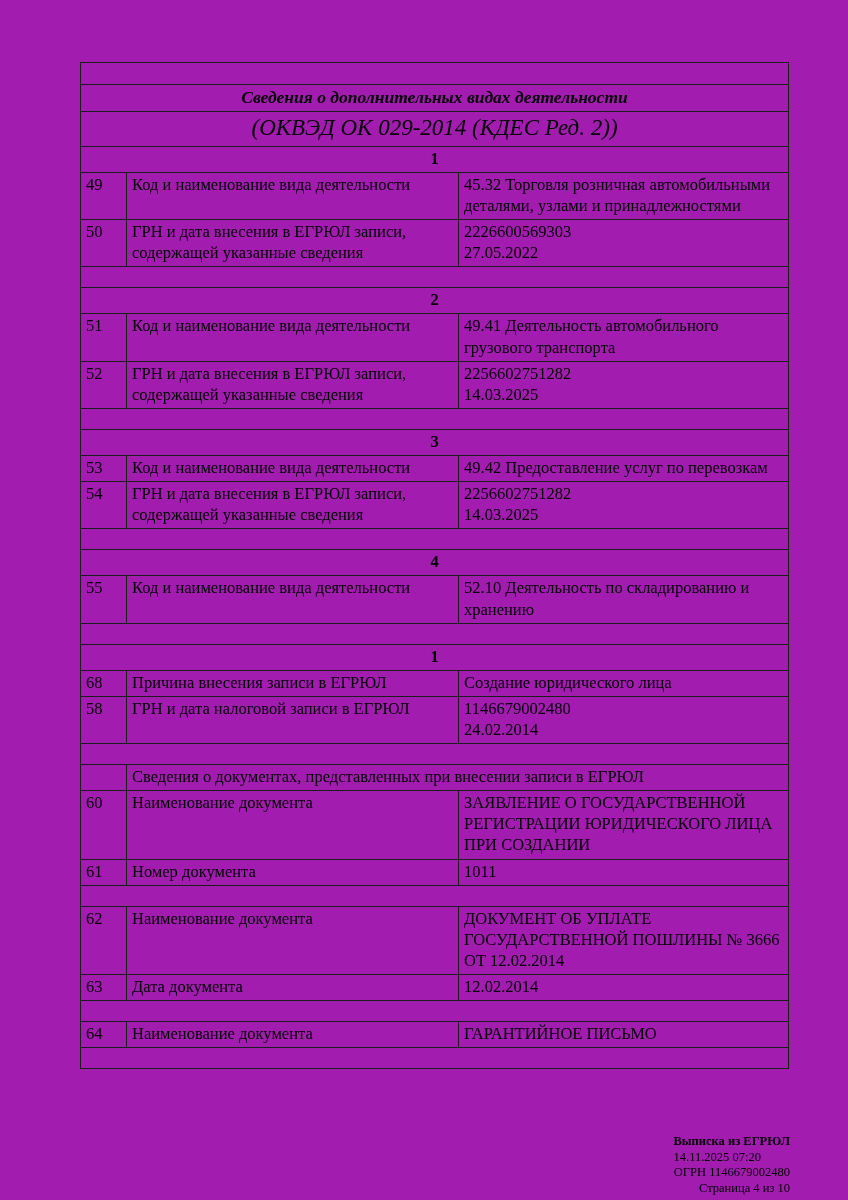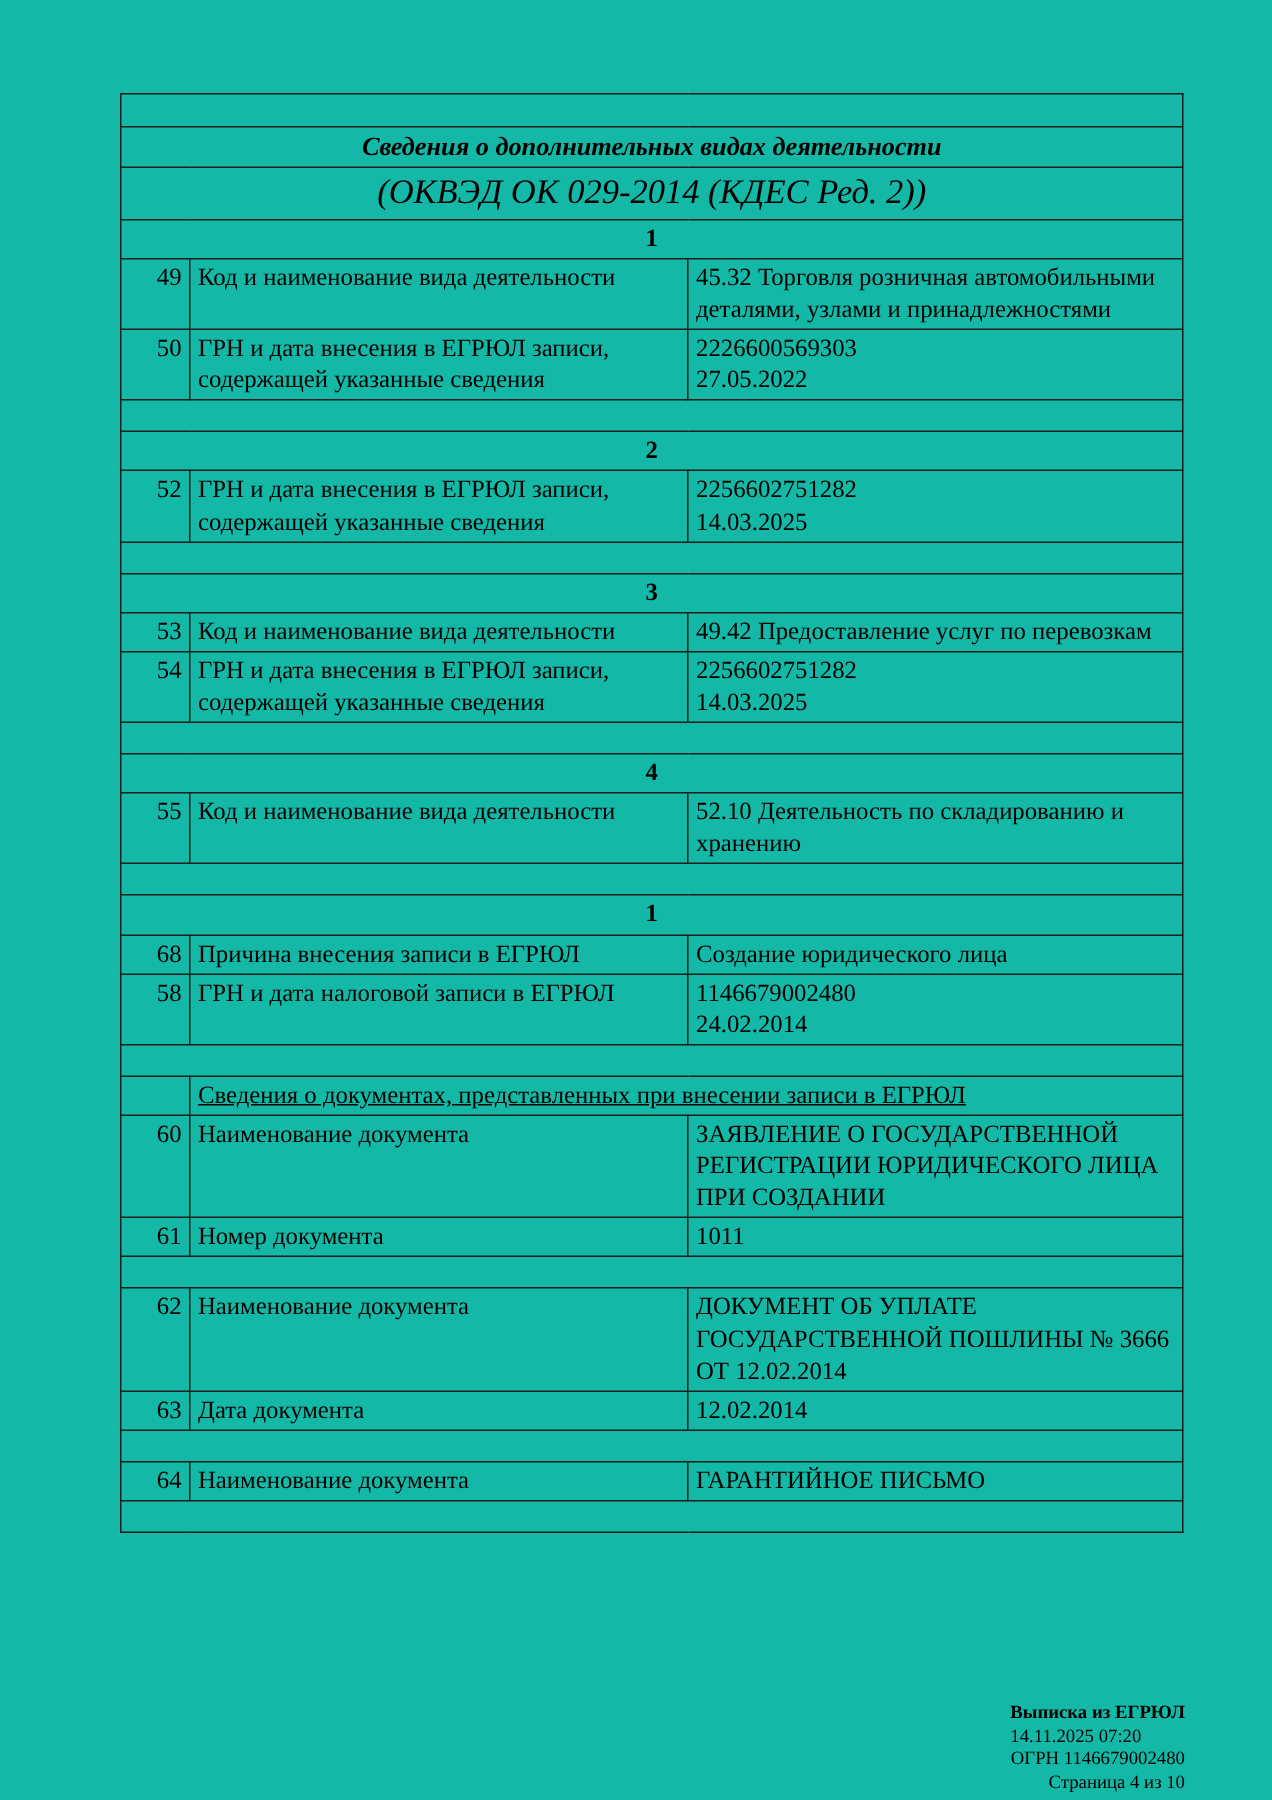"Сведения о дополнительных видах" .page { background: #14b8a6 -> #a21caf }
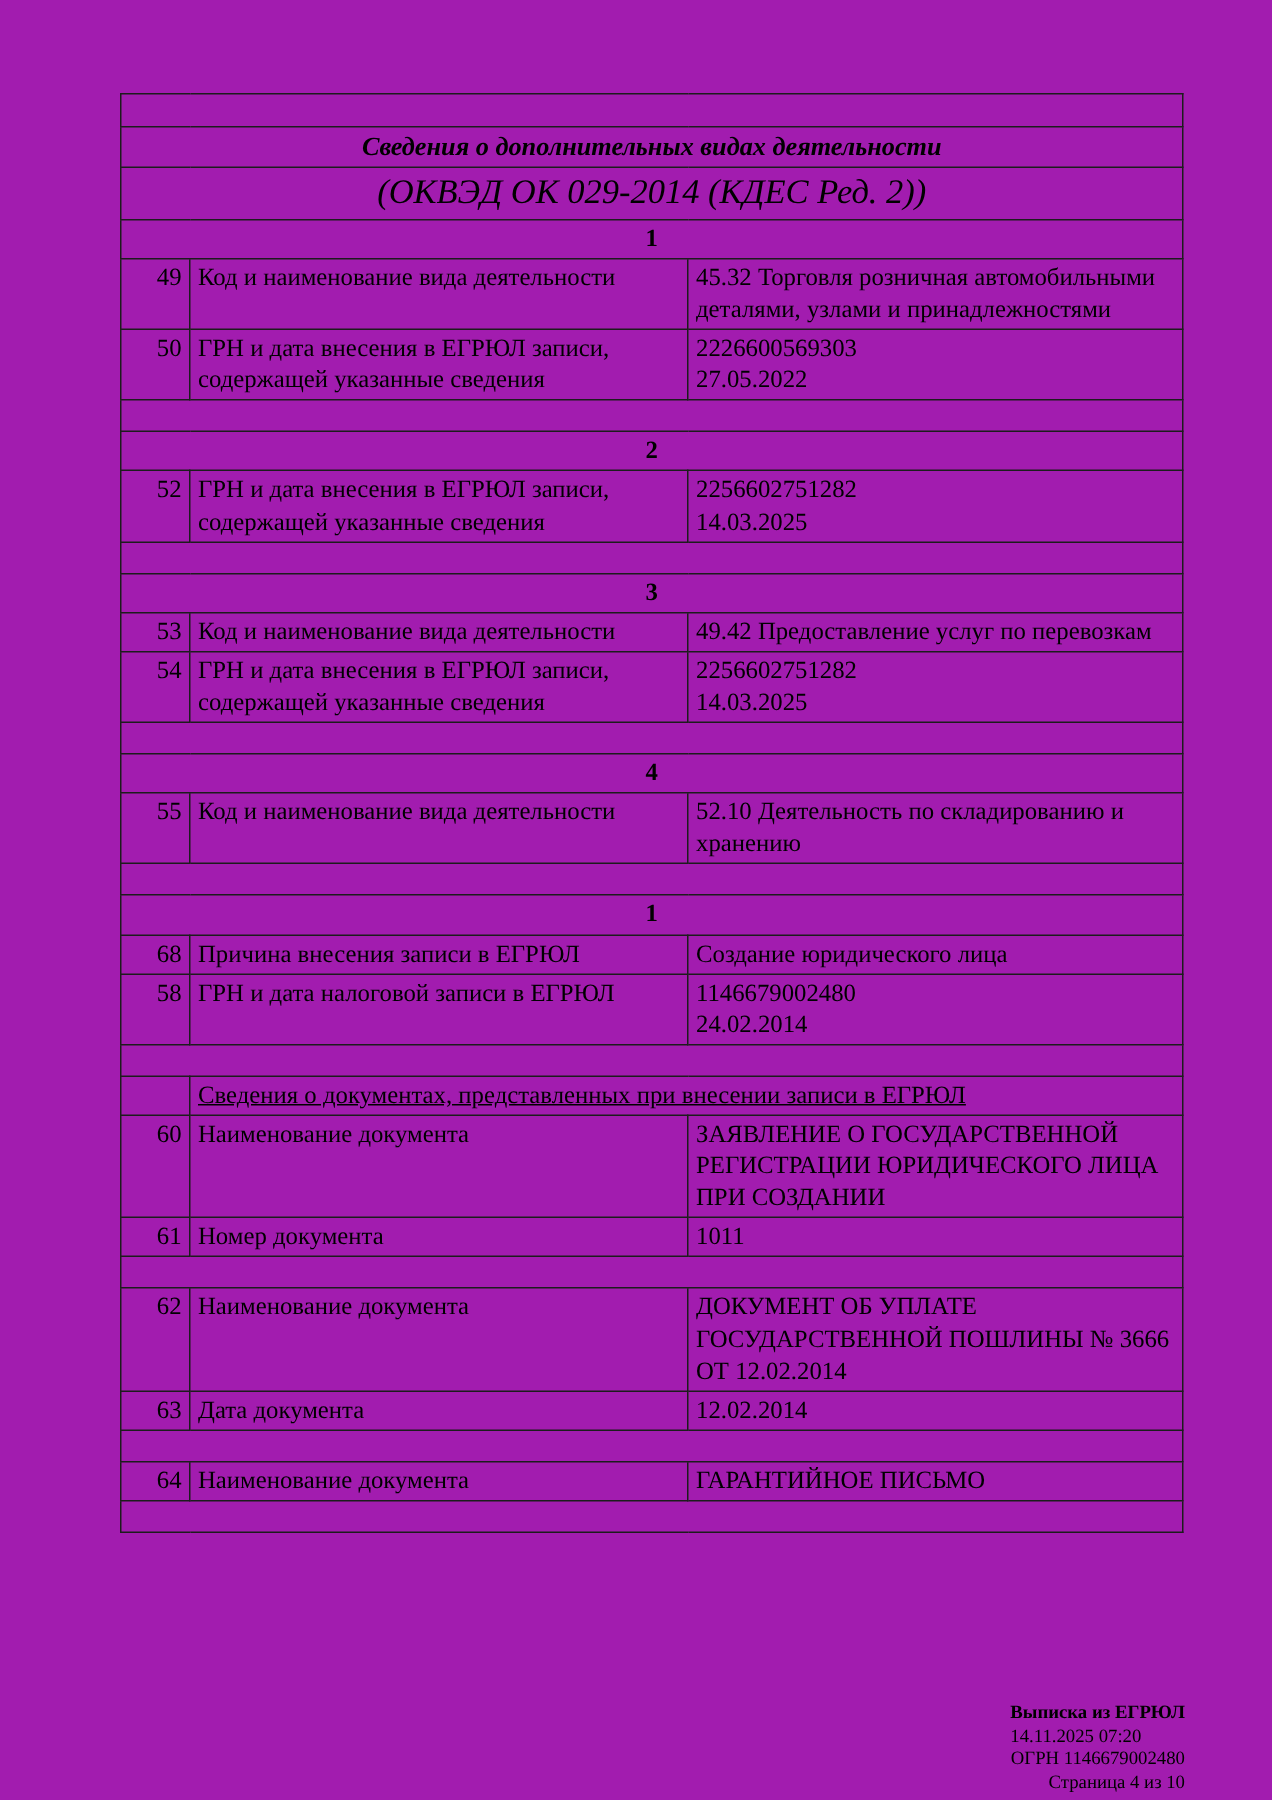"49" td.num { text-align: right -> left }
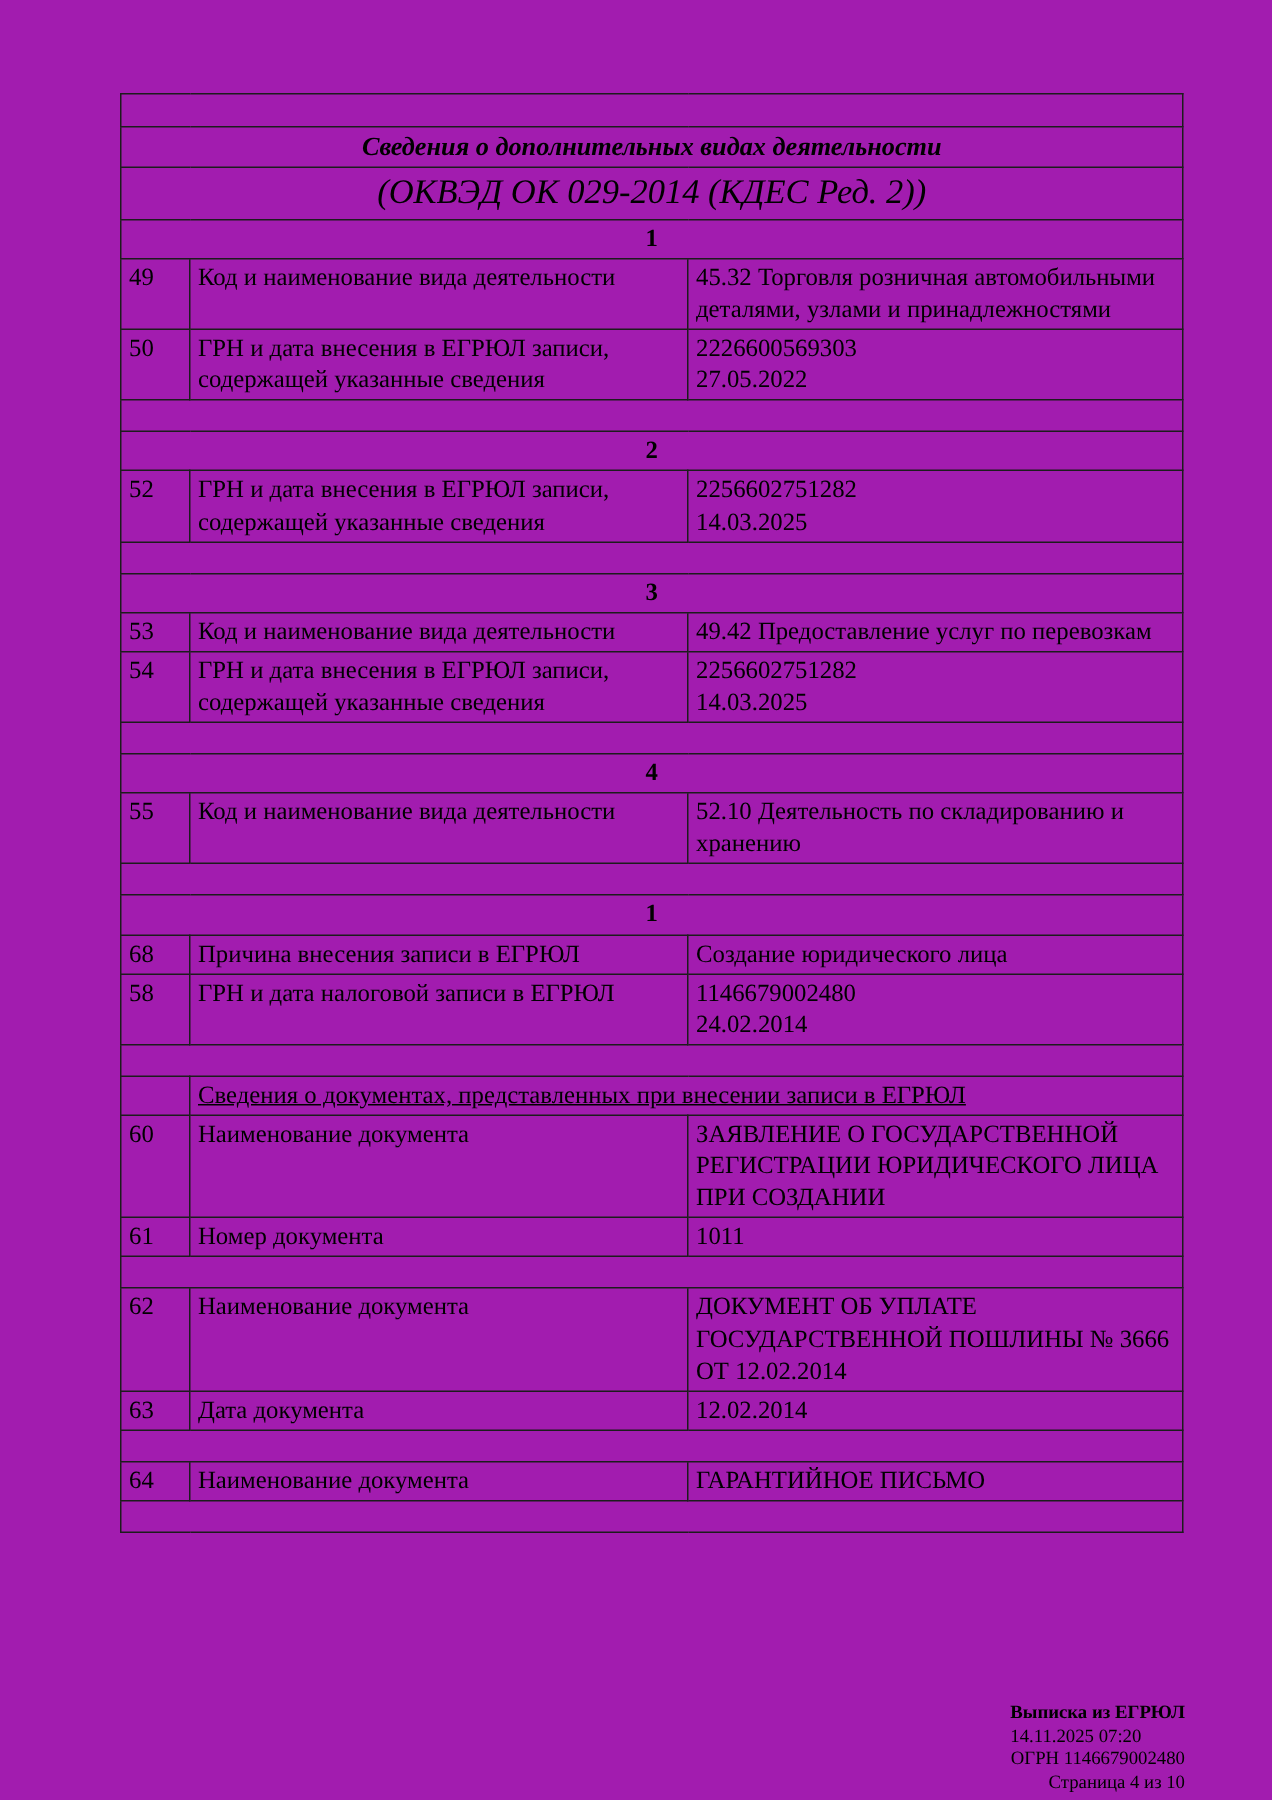"51" tr { html: none -> <tr> <td>51</td> <td>Код и наименование вида деятельности</td> <td>49.41 Деятельность автомобильного грузового транспорта</td> </tr> }
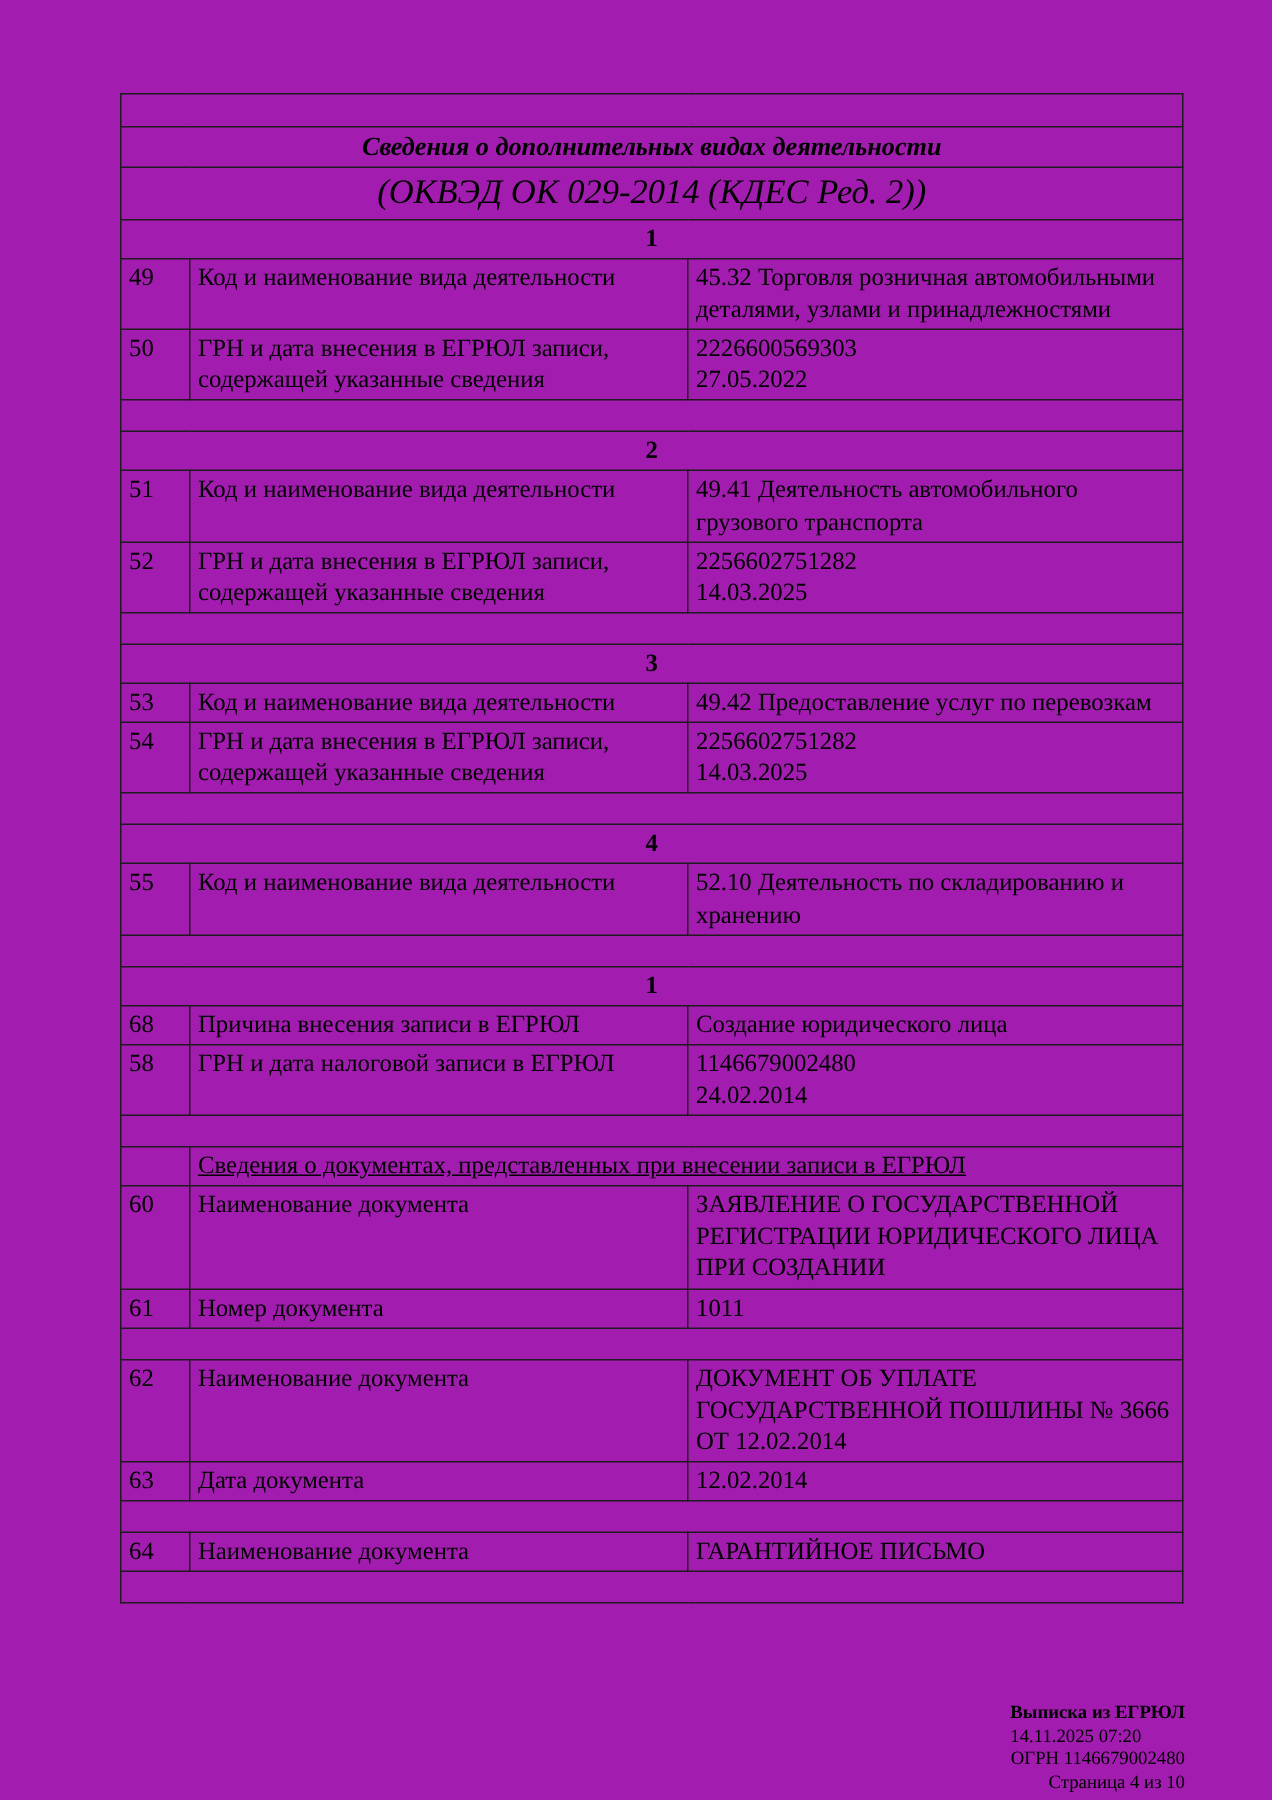"Сведения о документах, представленных" .r-subheader td { text-decoration: underline -> none }
